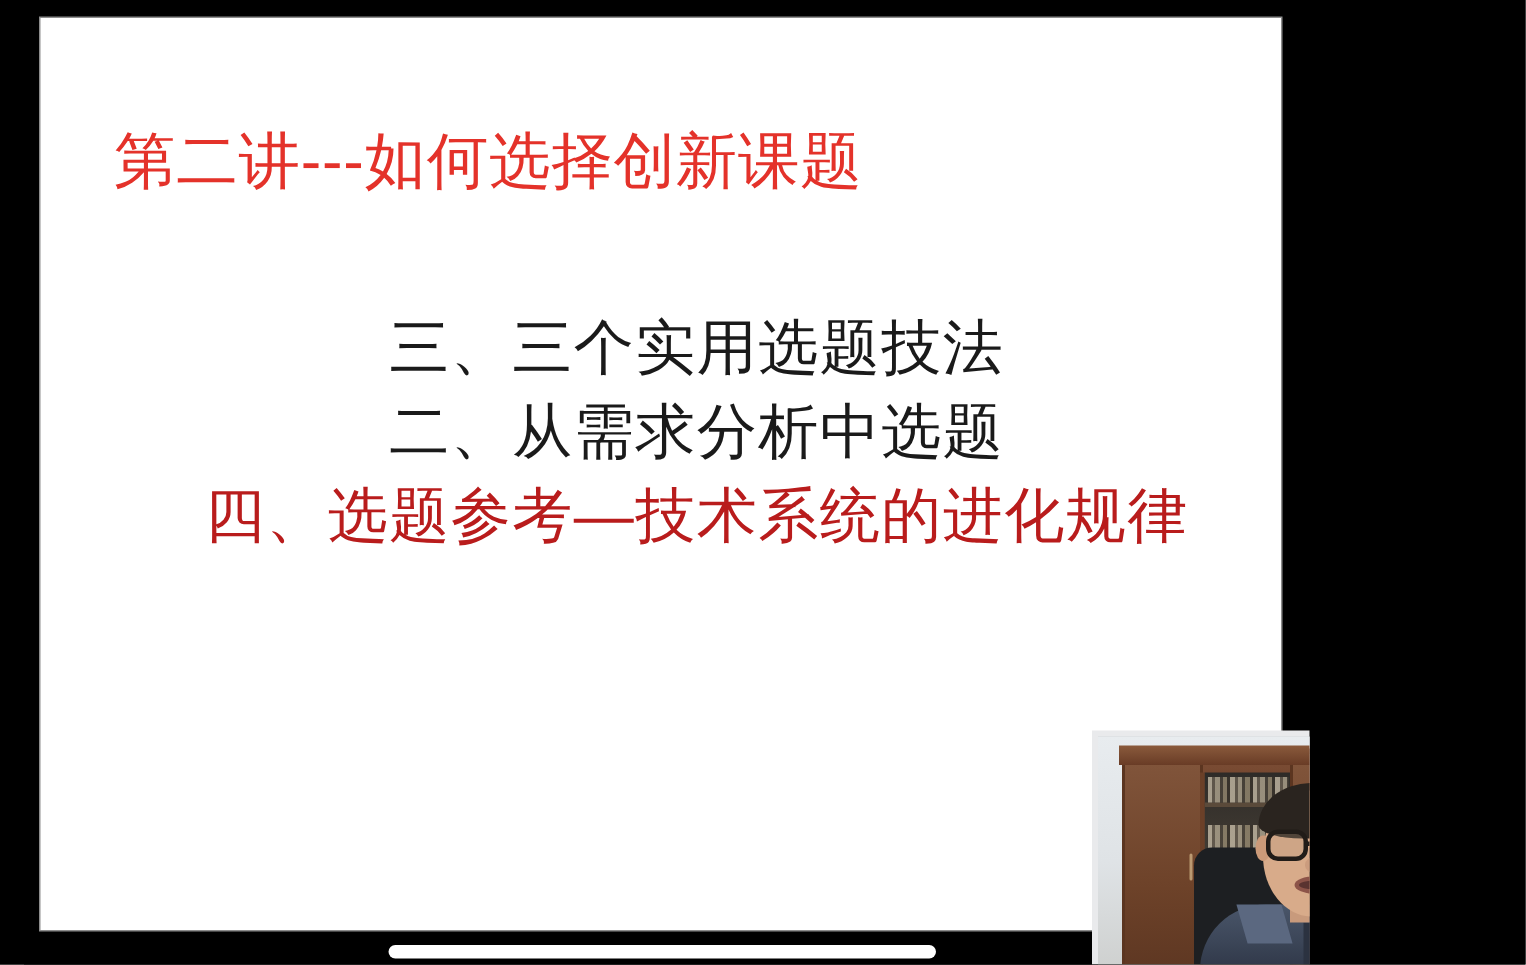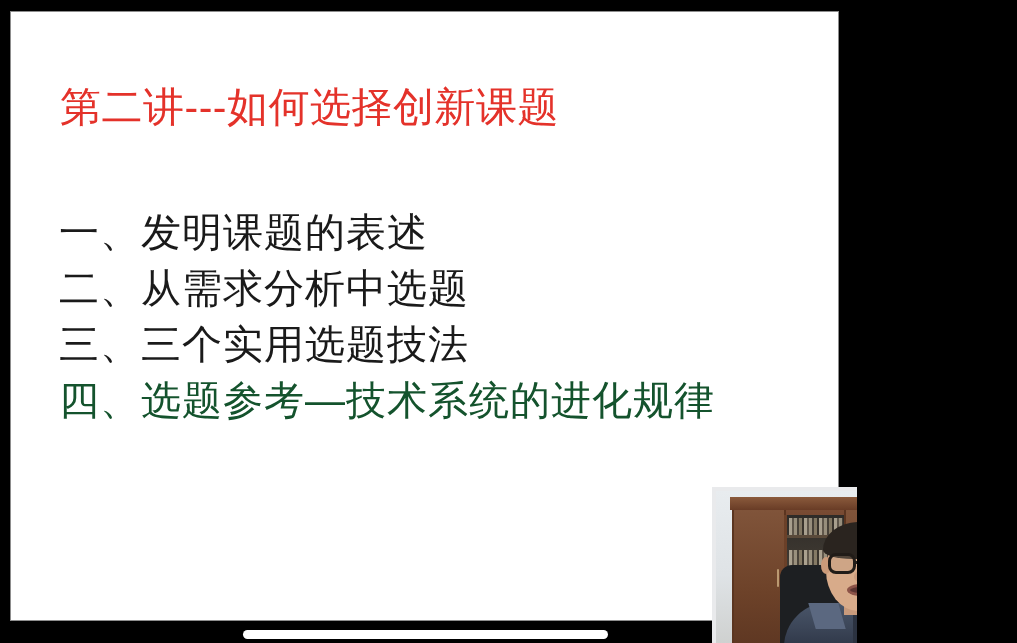"第二讲---如何选择创新课题" #screen { left: 0 -> 16px; text-align: none -> center }
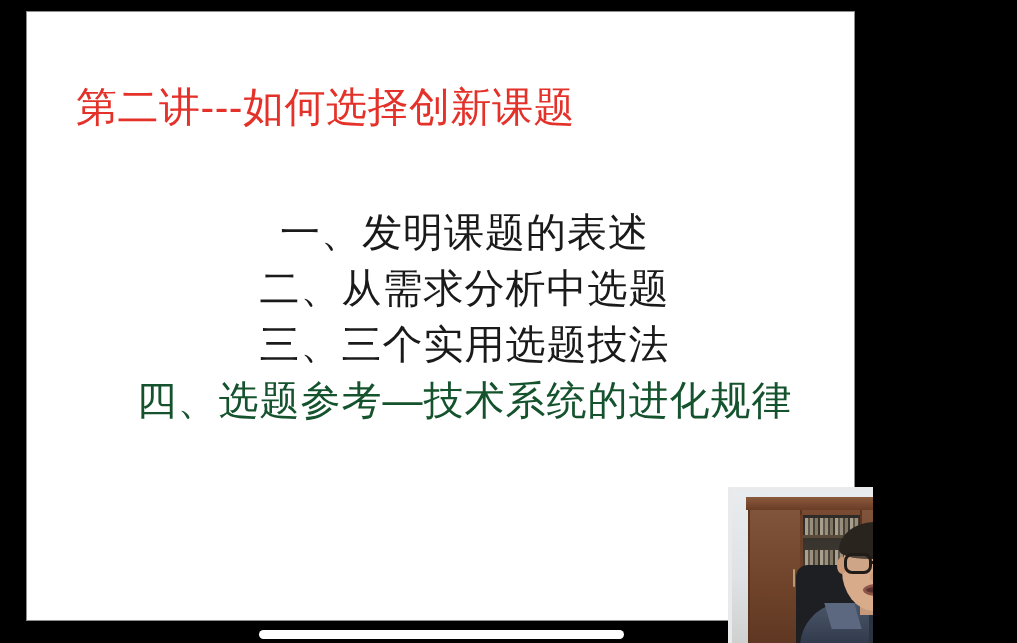"一、发明课题的表述" div.outline-item { html: <div> <span>一、</span><span>发明课题的表述</span> </div> -> none }
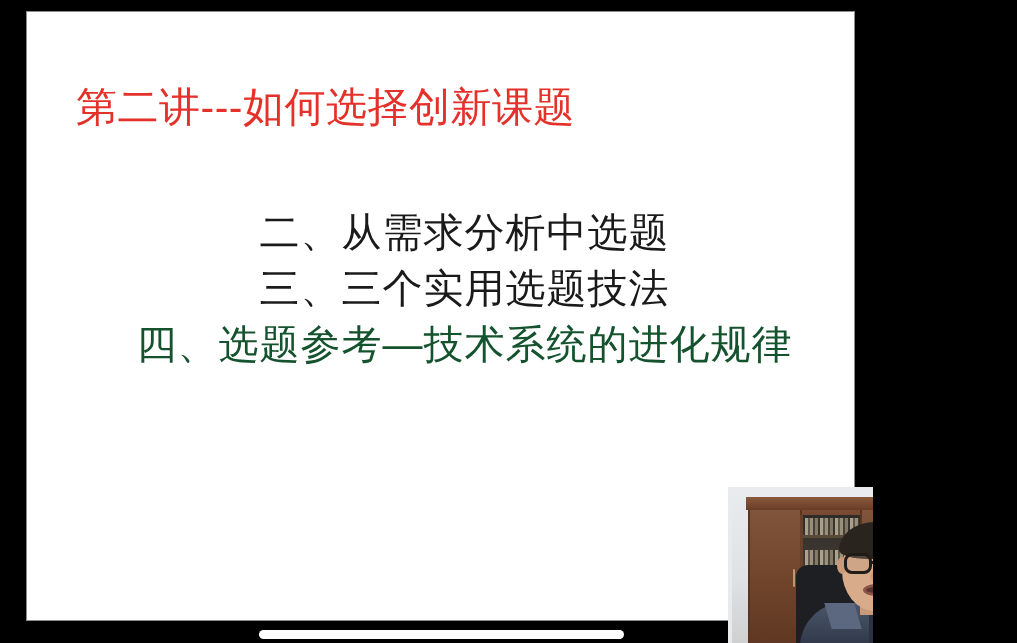"二、从需求分析中选题" div.outline-item { order: before "三、三个实用选题技法" -> after "三、三个实用选题技法" }
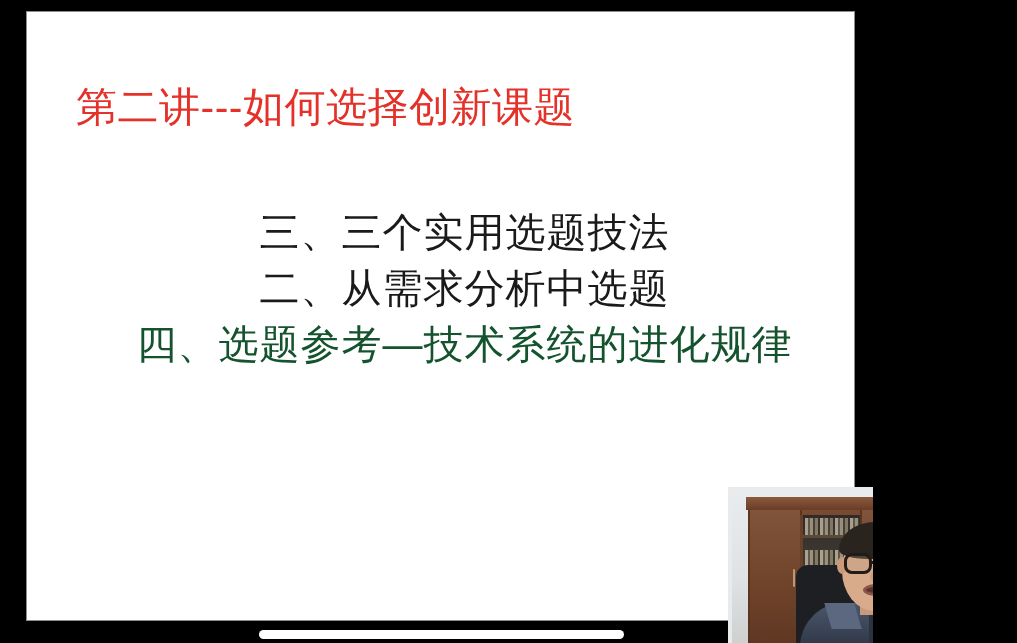"四、选题参考—技术系统的进化规律" div.outline-item { color: #14532d -> #b91c1c }
